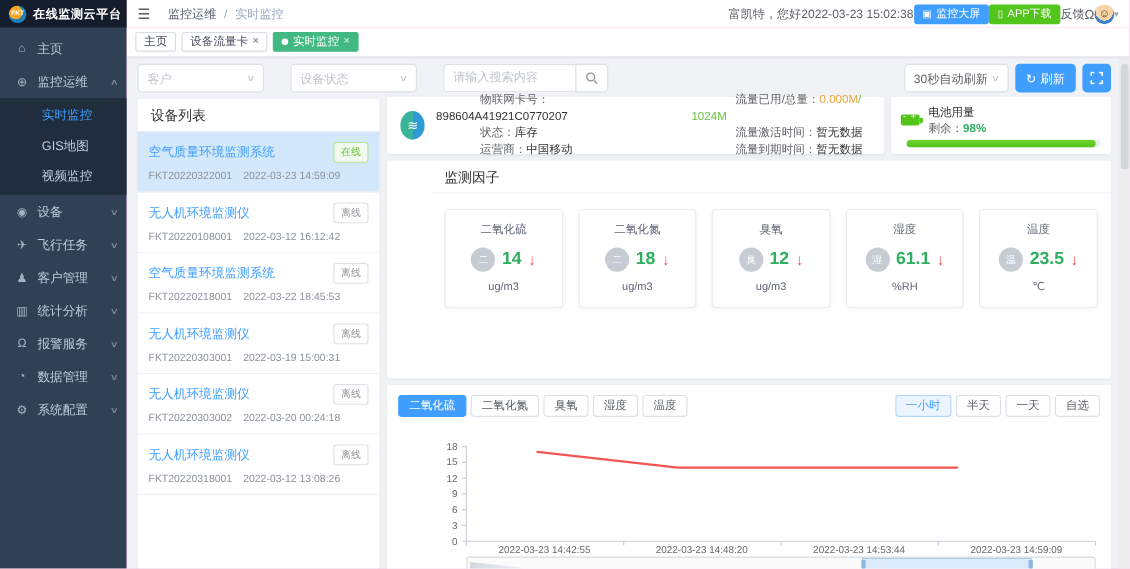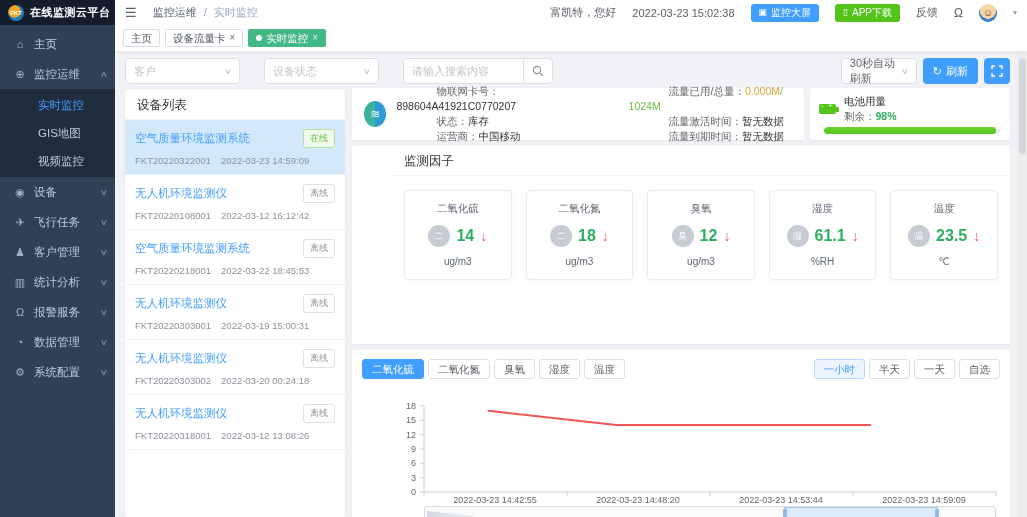"富凯特，您好" .top-right { gap: 16px -> 0 }
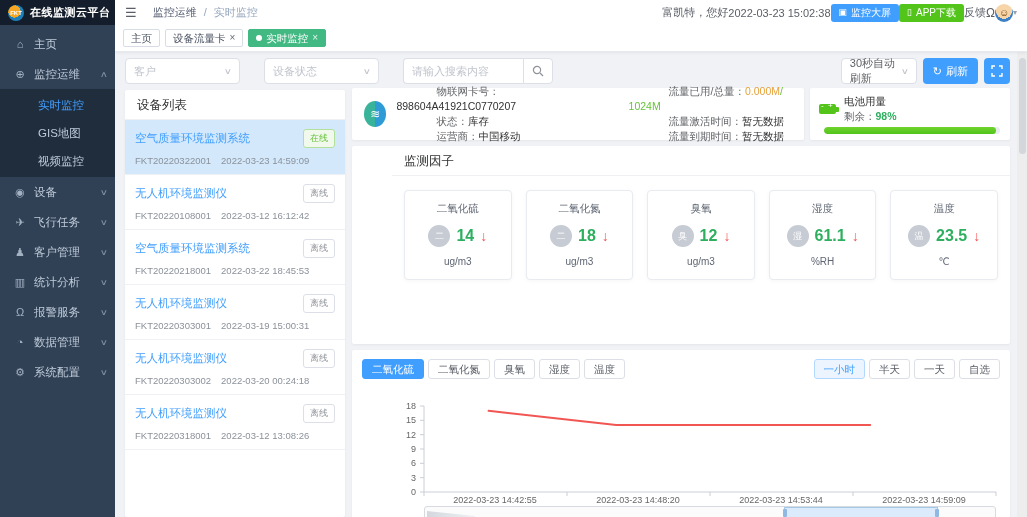"30秒自动刷新" .sel.filled { width: 76px -> 95px }
